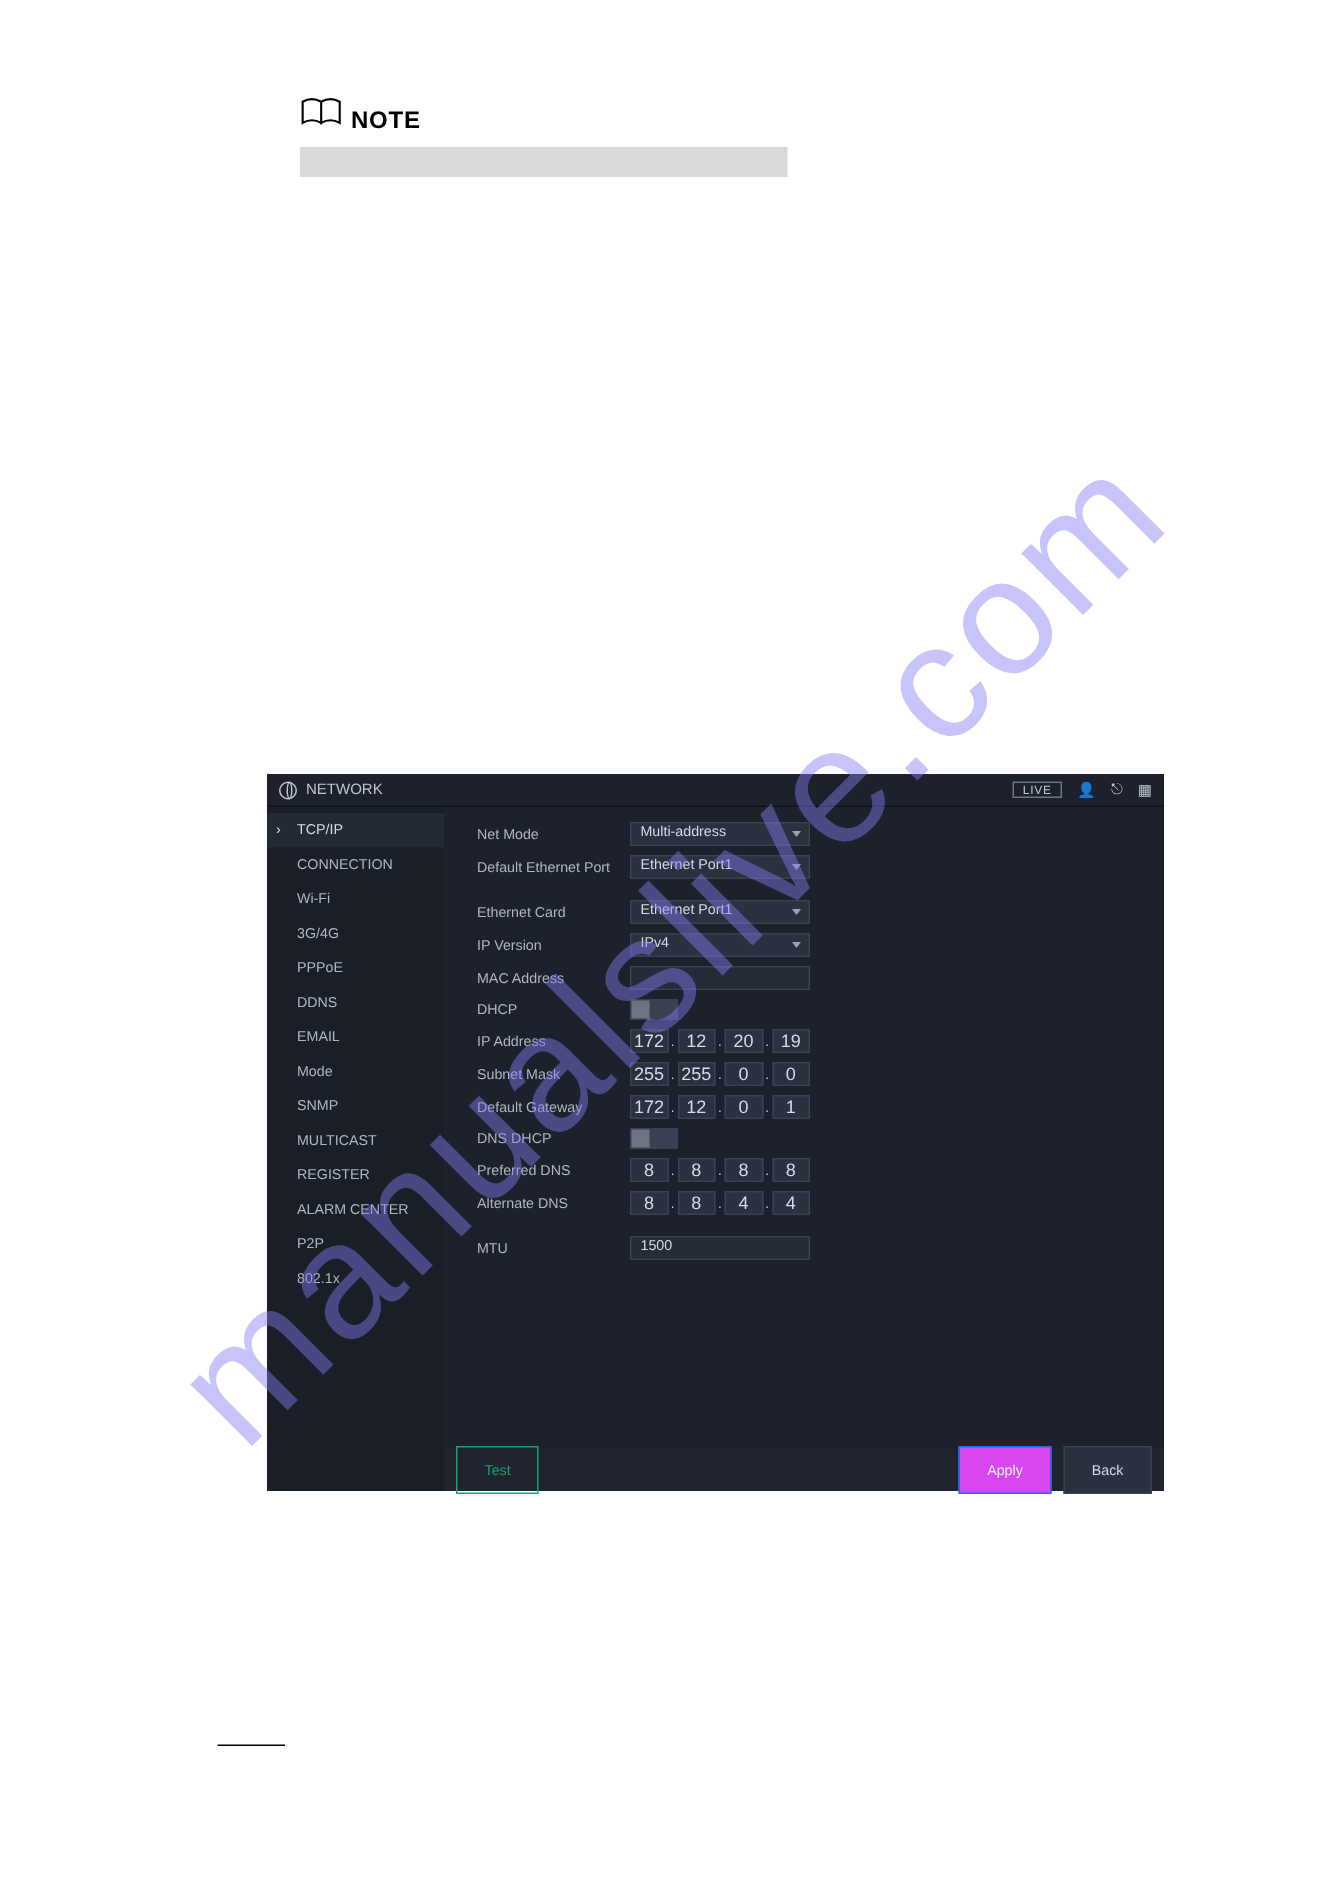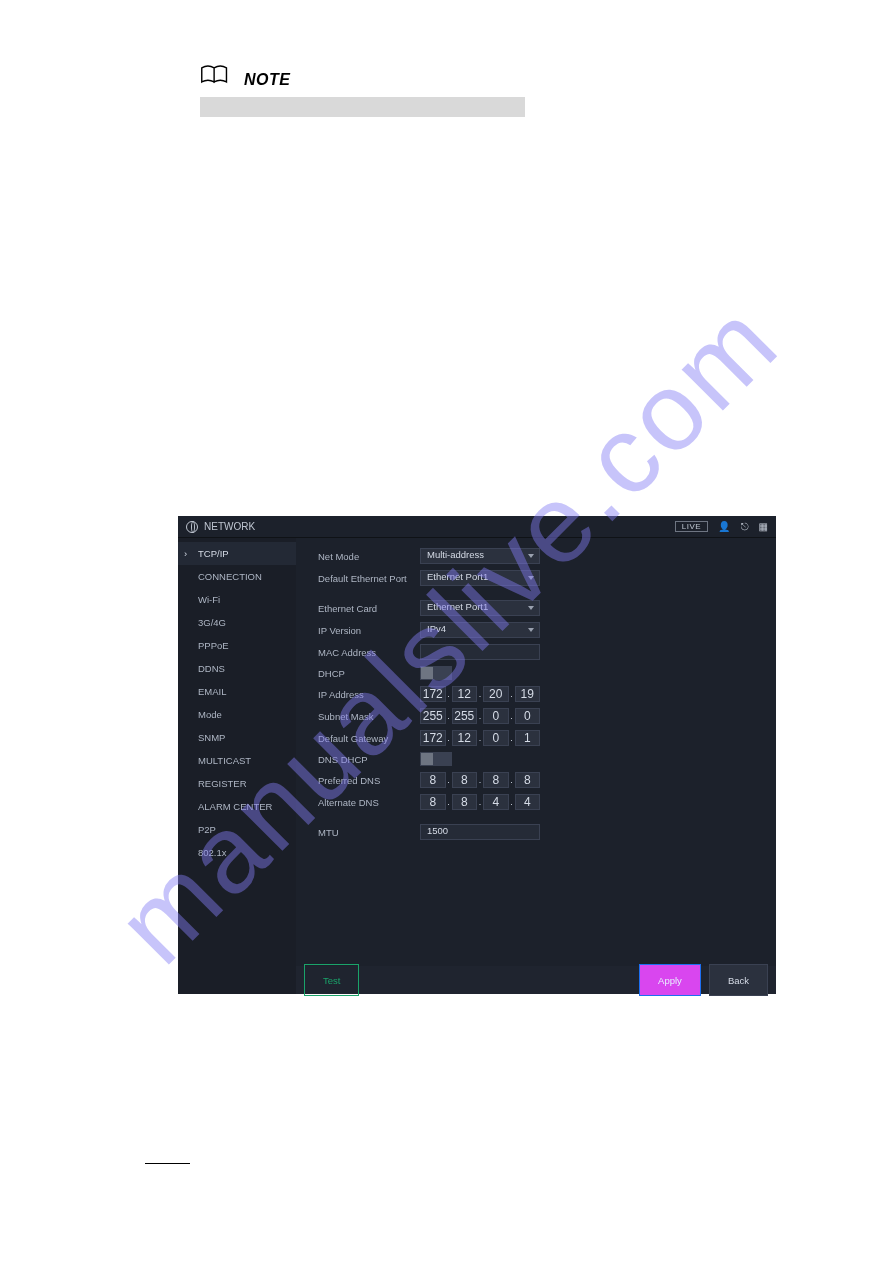"NOTE" .note-head { font-style: italic -> none; gap: 14px -> 4px }
